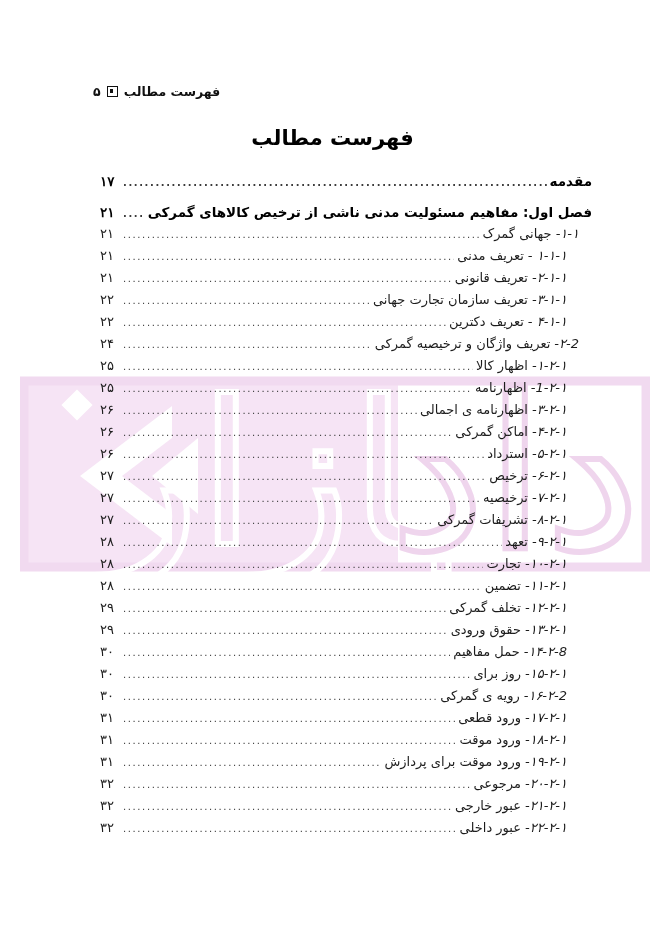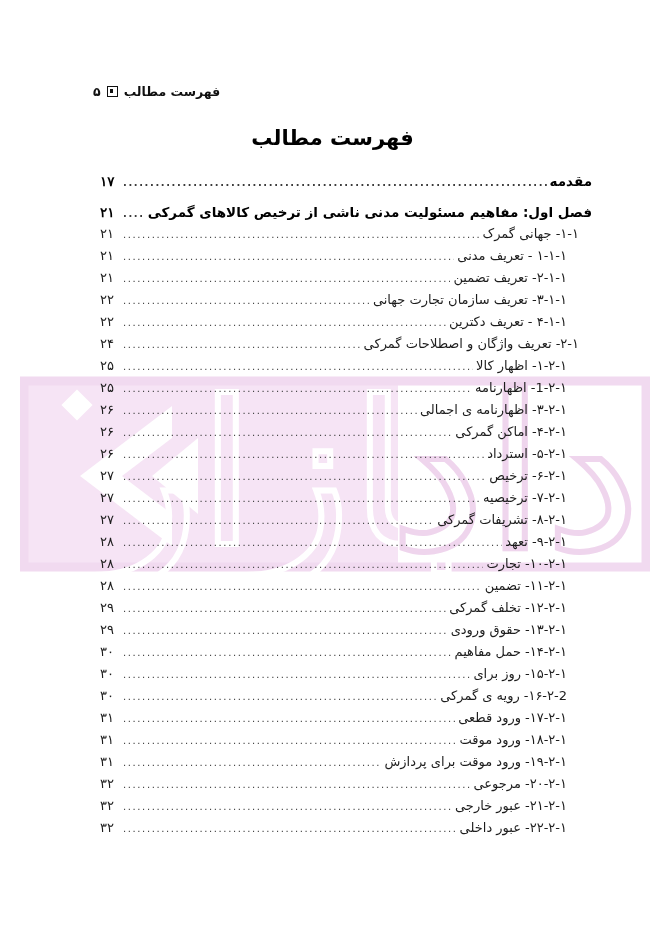"-۱-۱" .num { font-style: none -> italic }
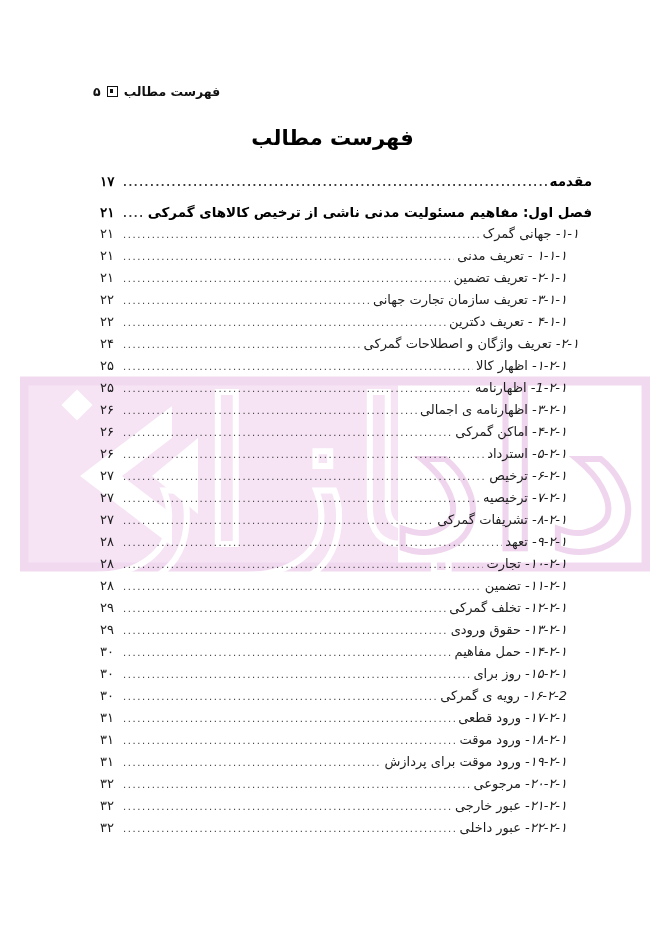"تعریف تضمین" span.t { text: تضمین -> قانونی }
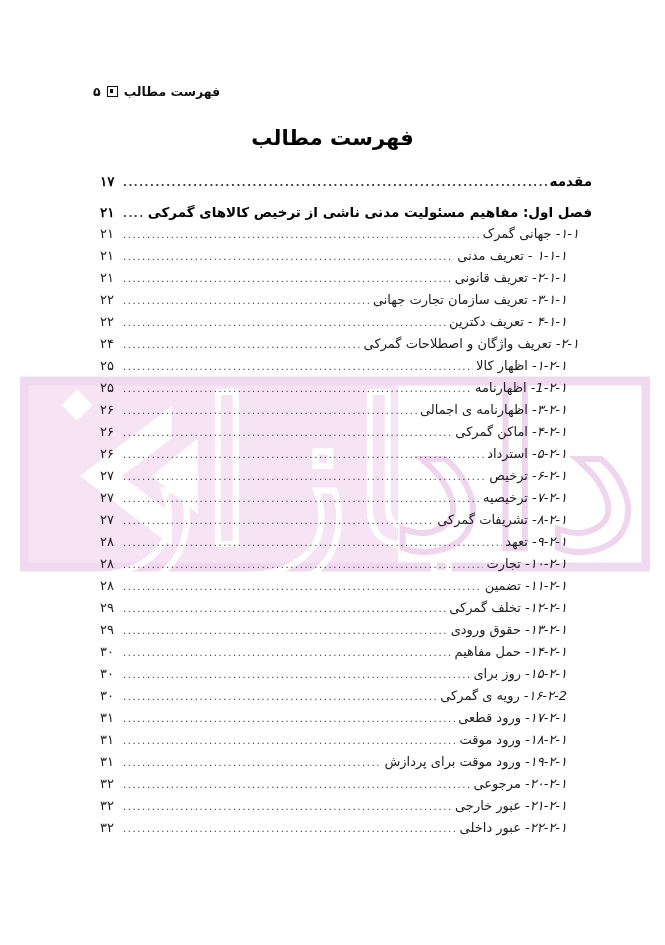"تعریف واژگان و اصطلاحات گمرکی" span.t { text: اصطلاحات -> ترخیصیه }
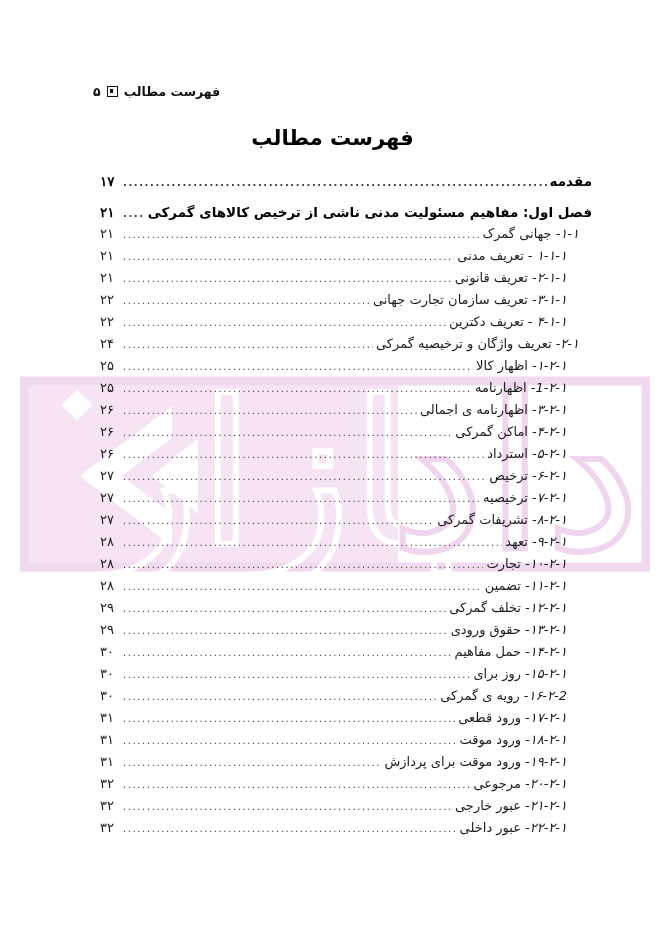"-۲-۱" span.num { text: -۲-۱ -> -۲-2 }
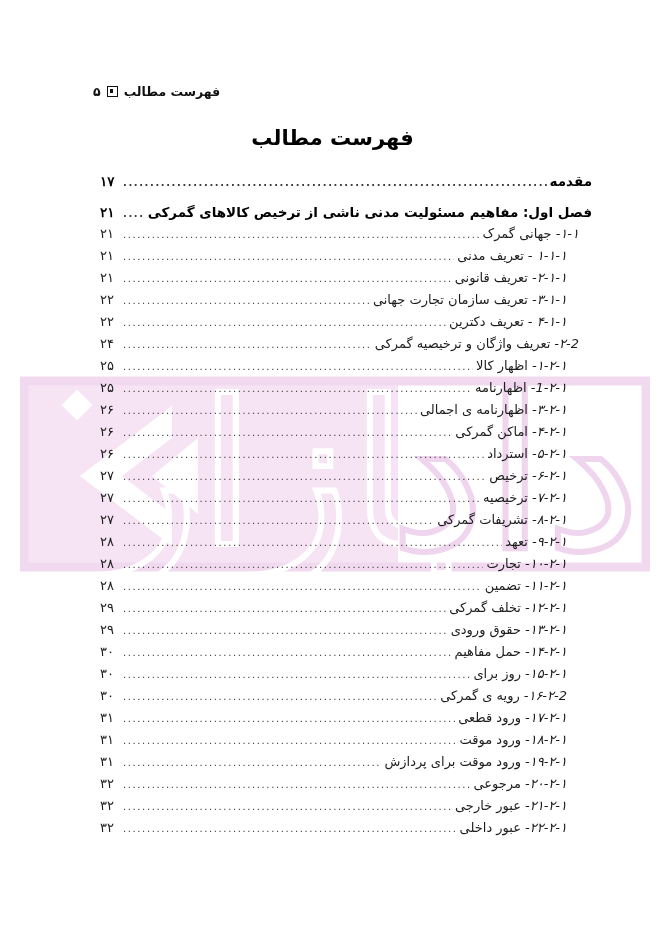"-۱۴-۲-۱" span.num { text: -۱۴-۲-۱ -> -۱۴-۲-8 }
